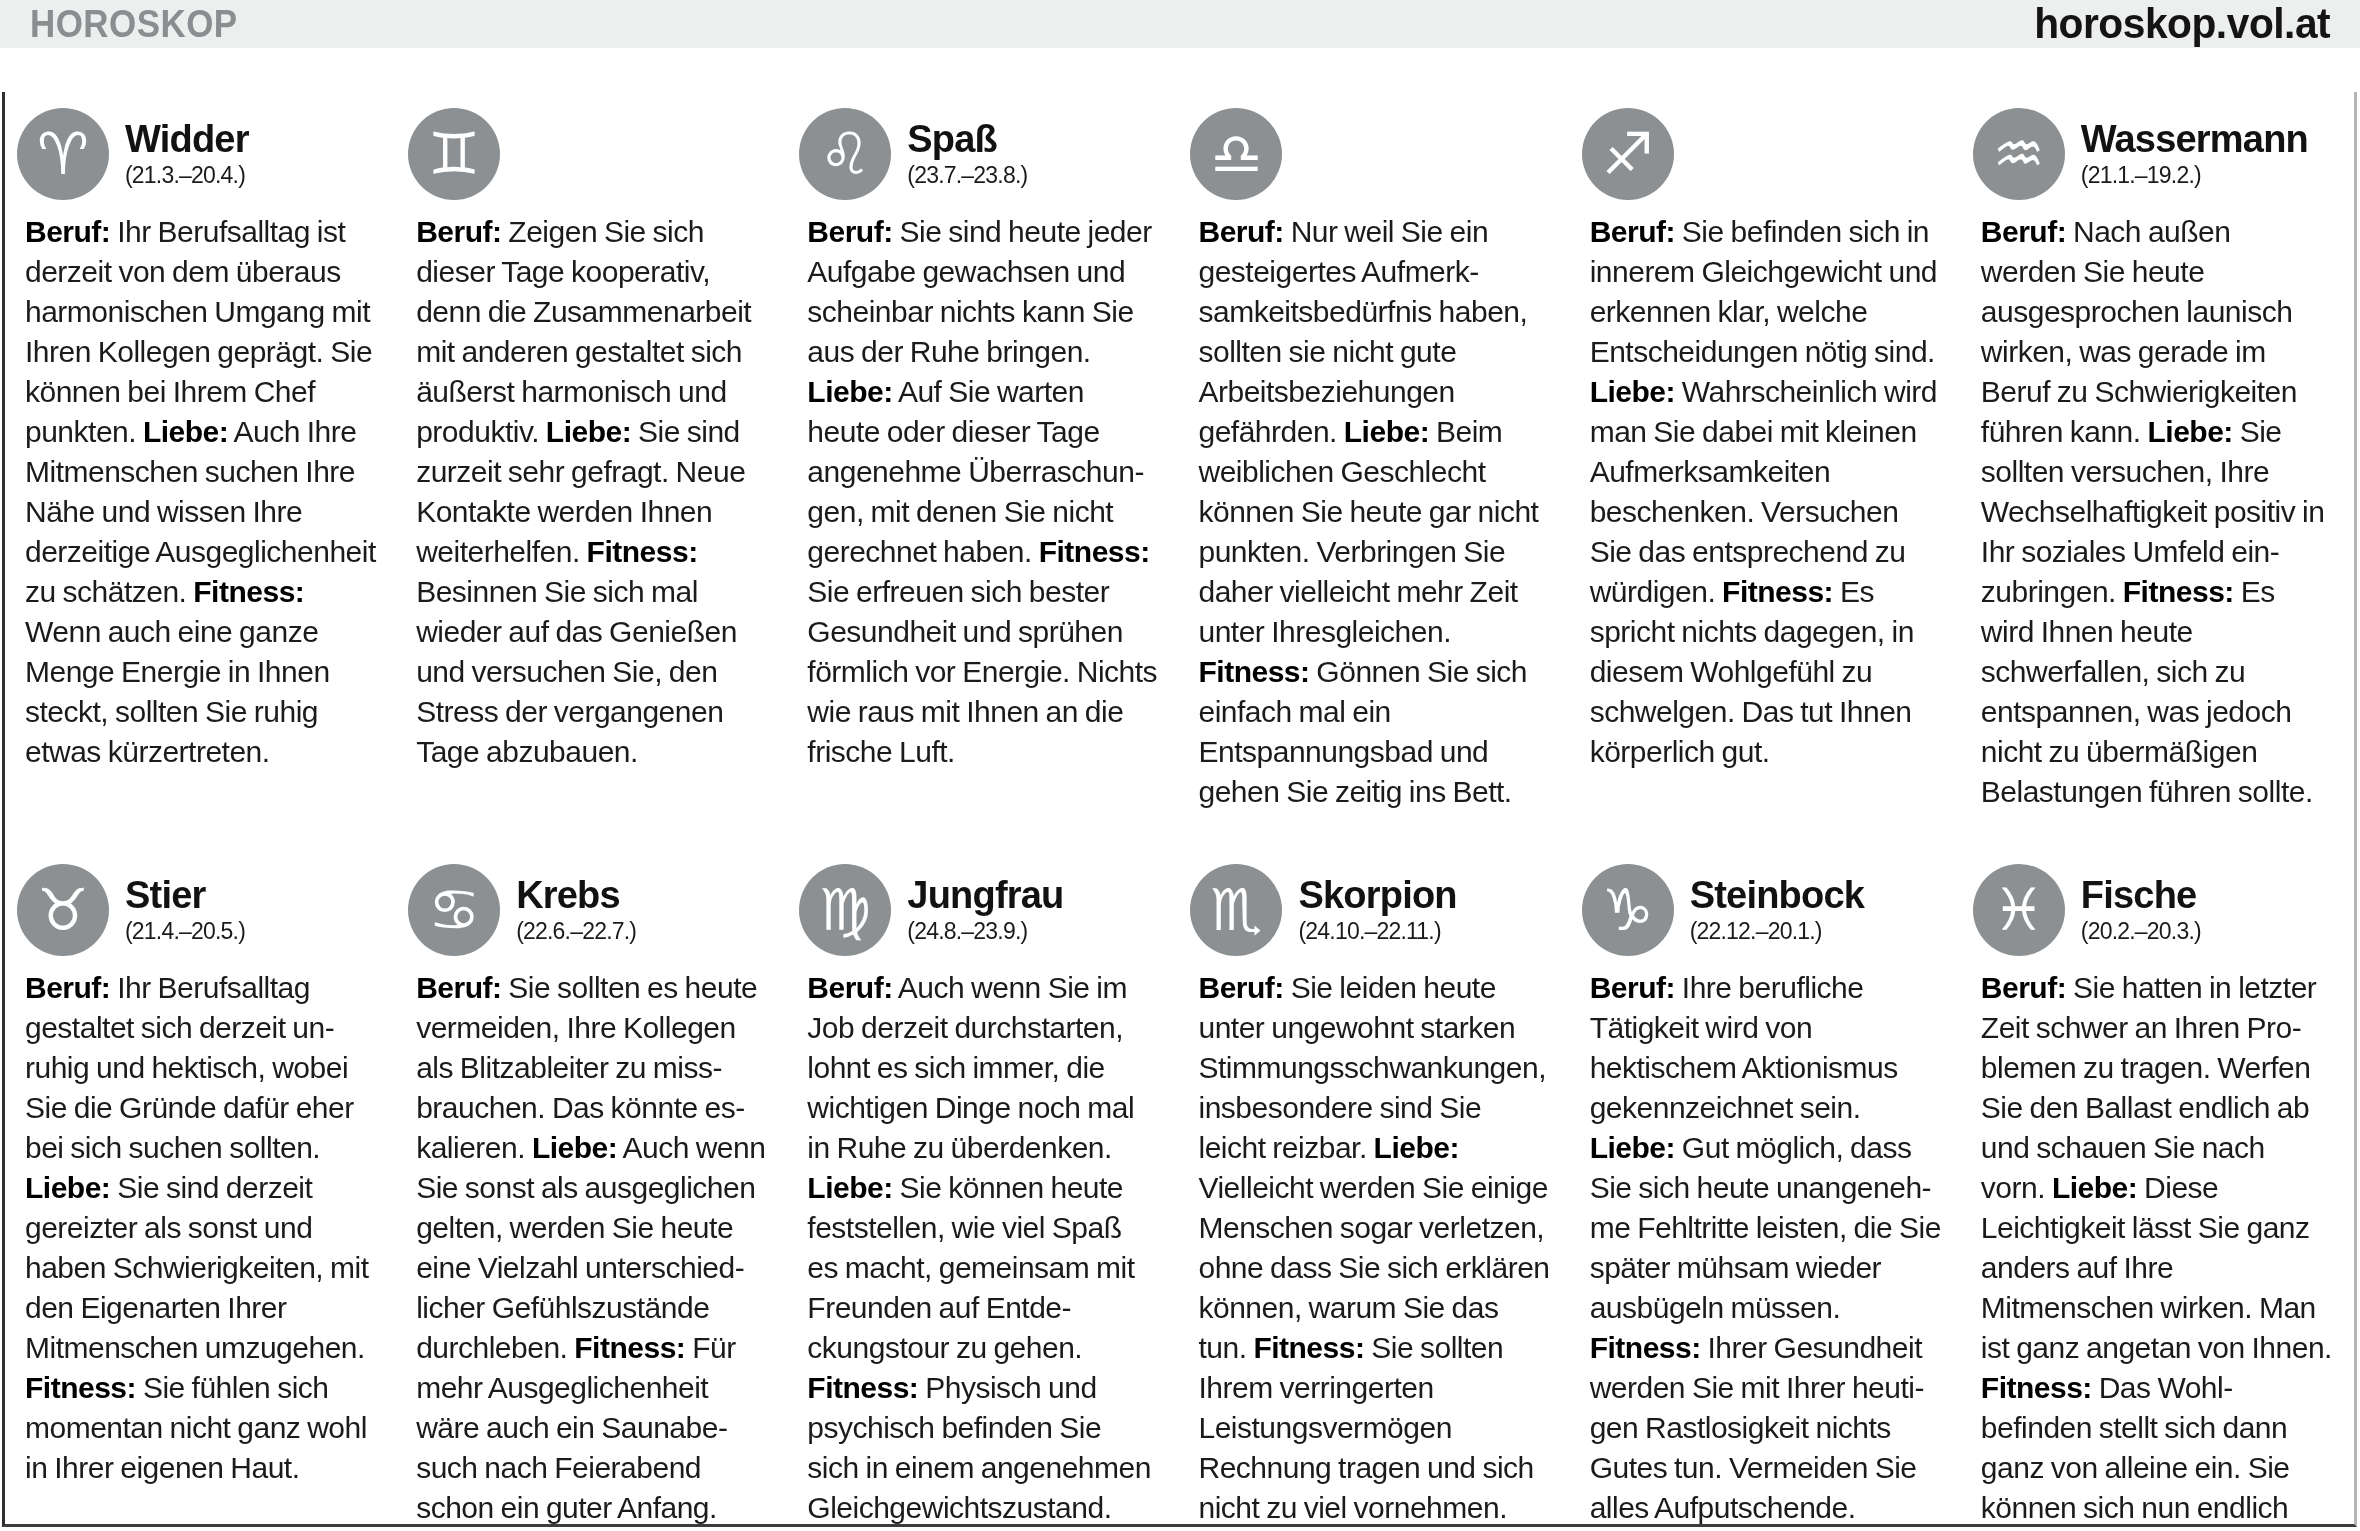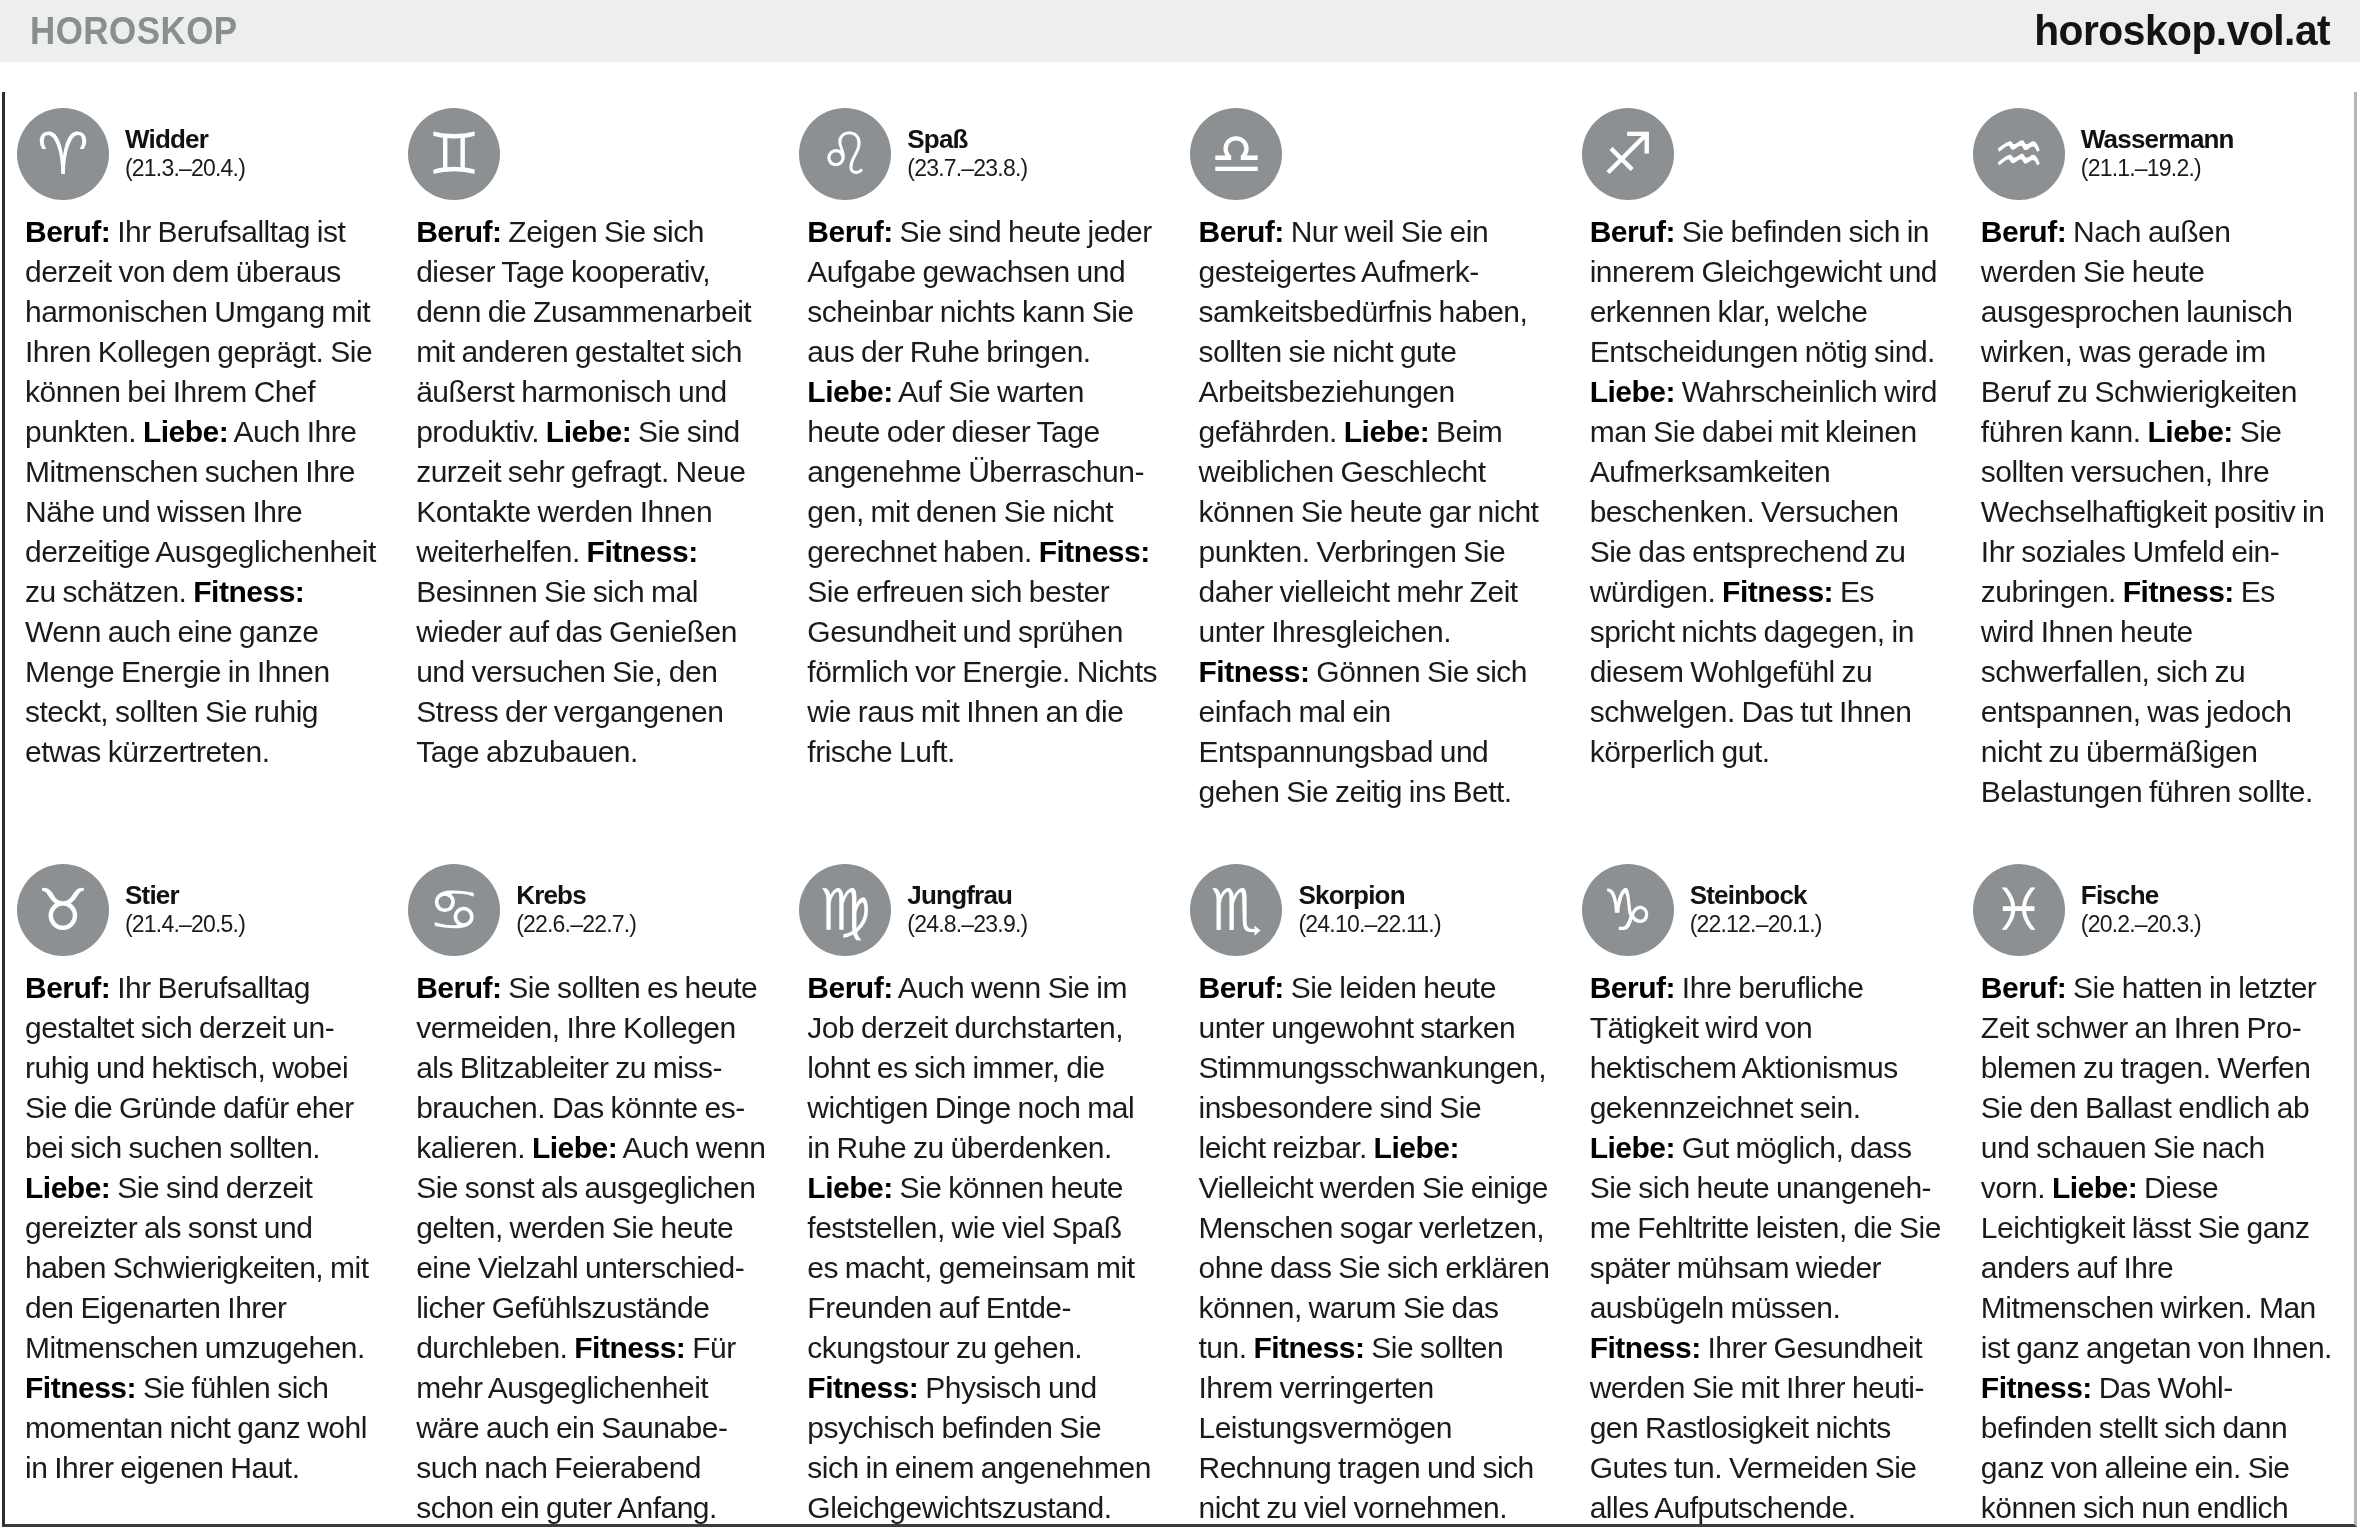"HOROSKOP" .topbar { height: 62px -> 48px }
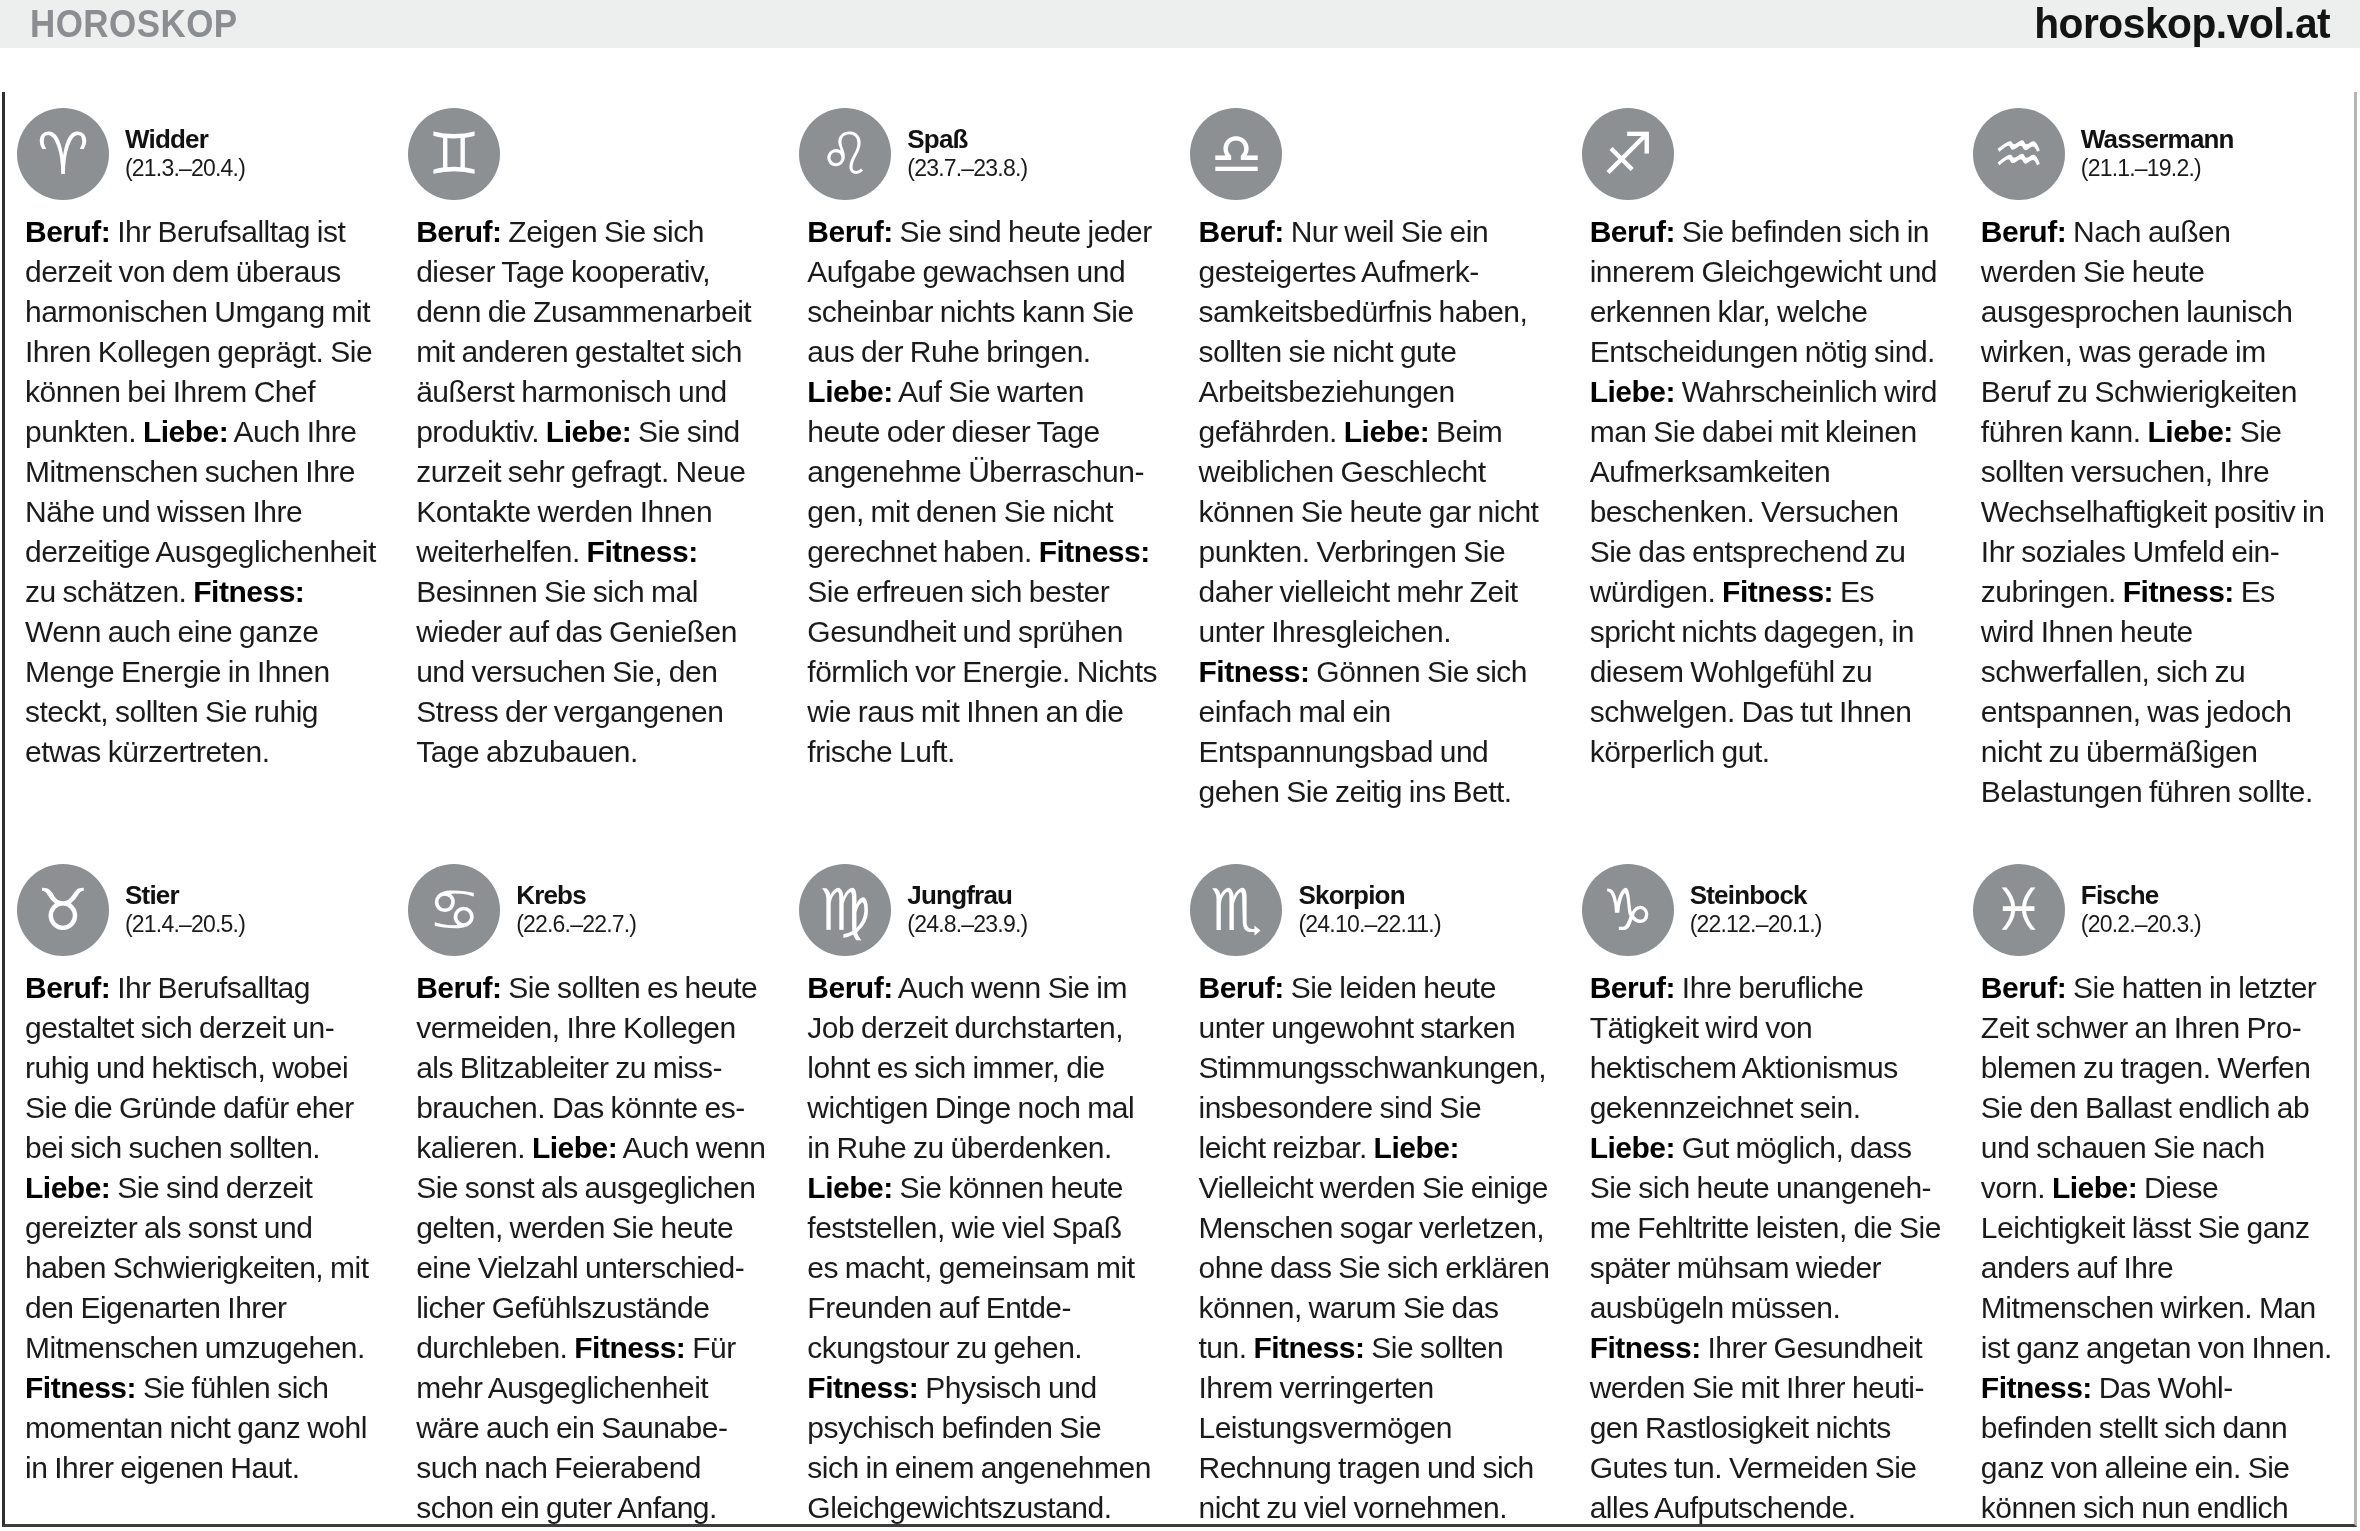"Widder" .sign-name { font-size: 26px -> 38px }
